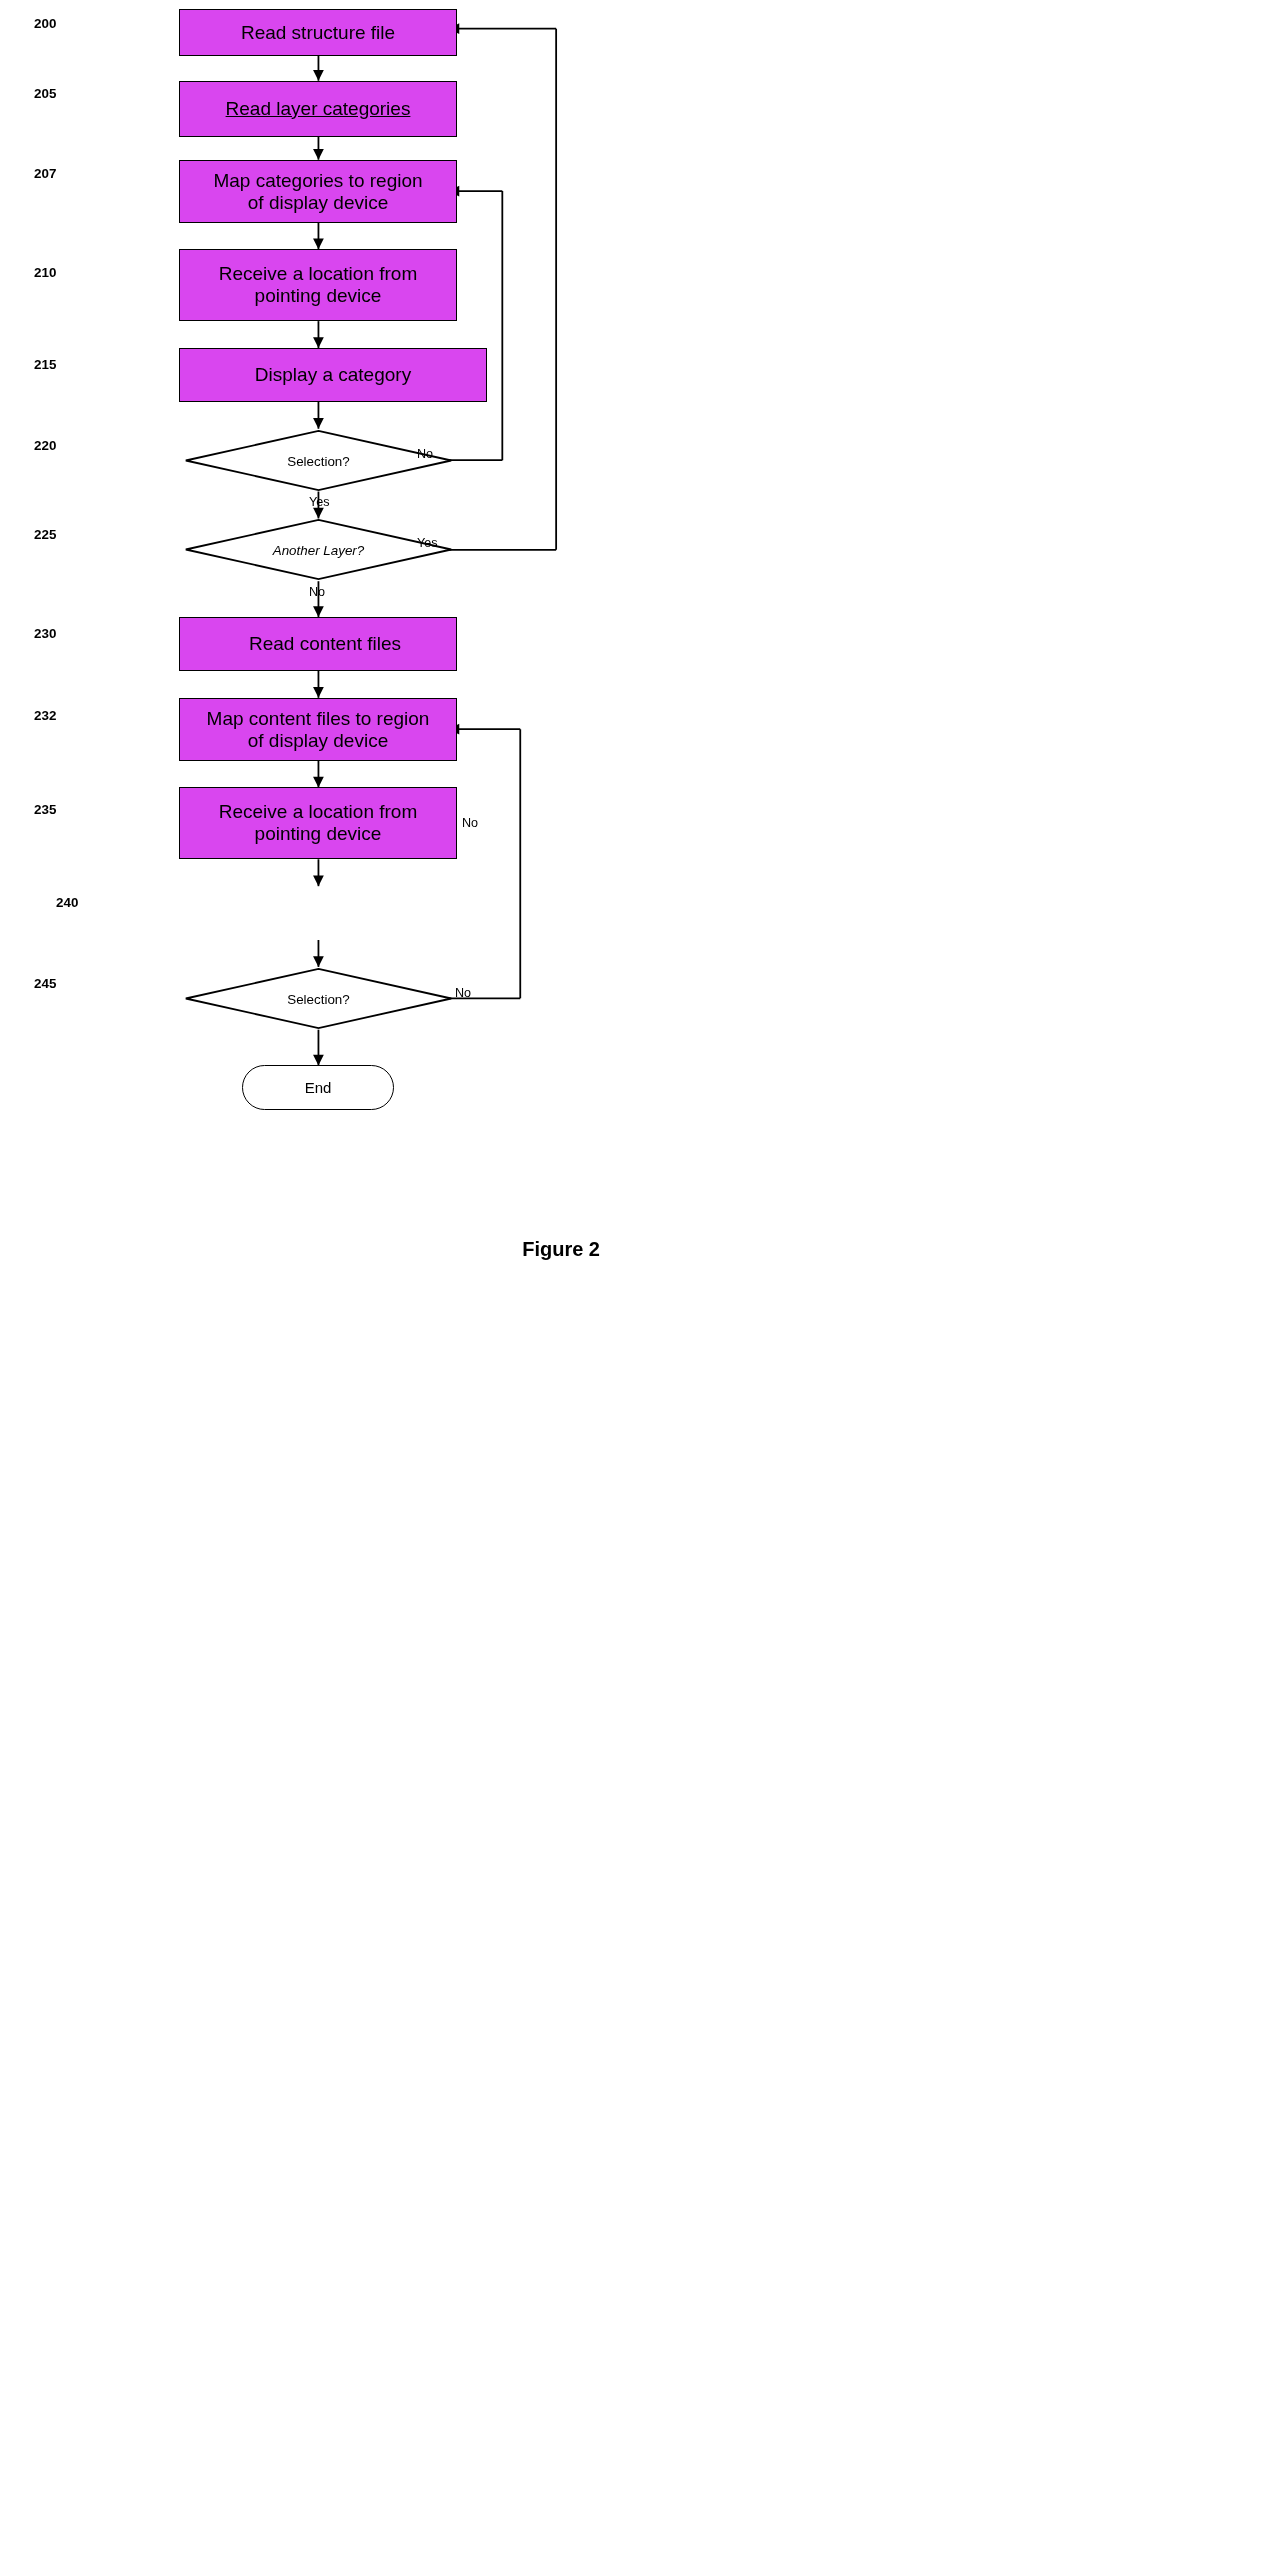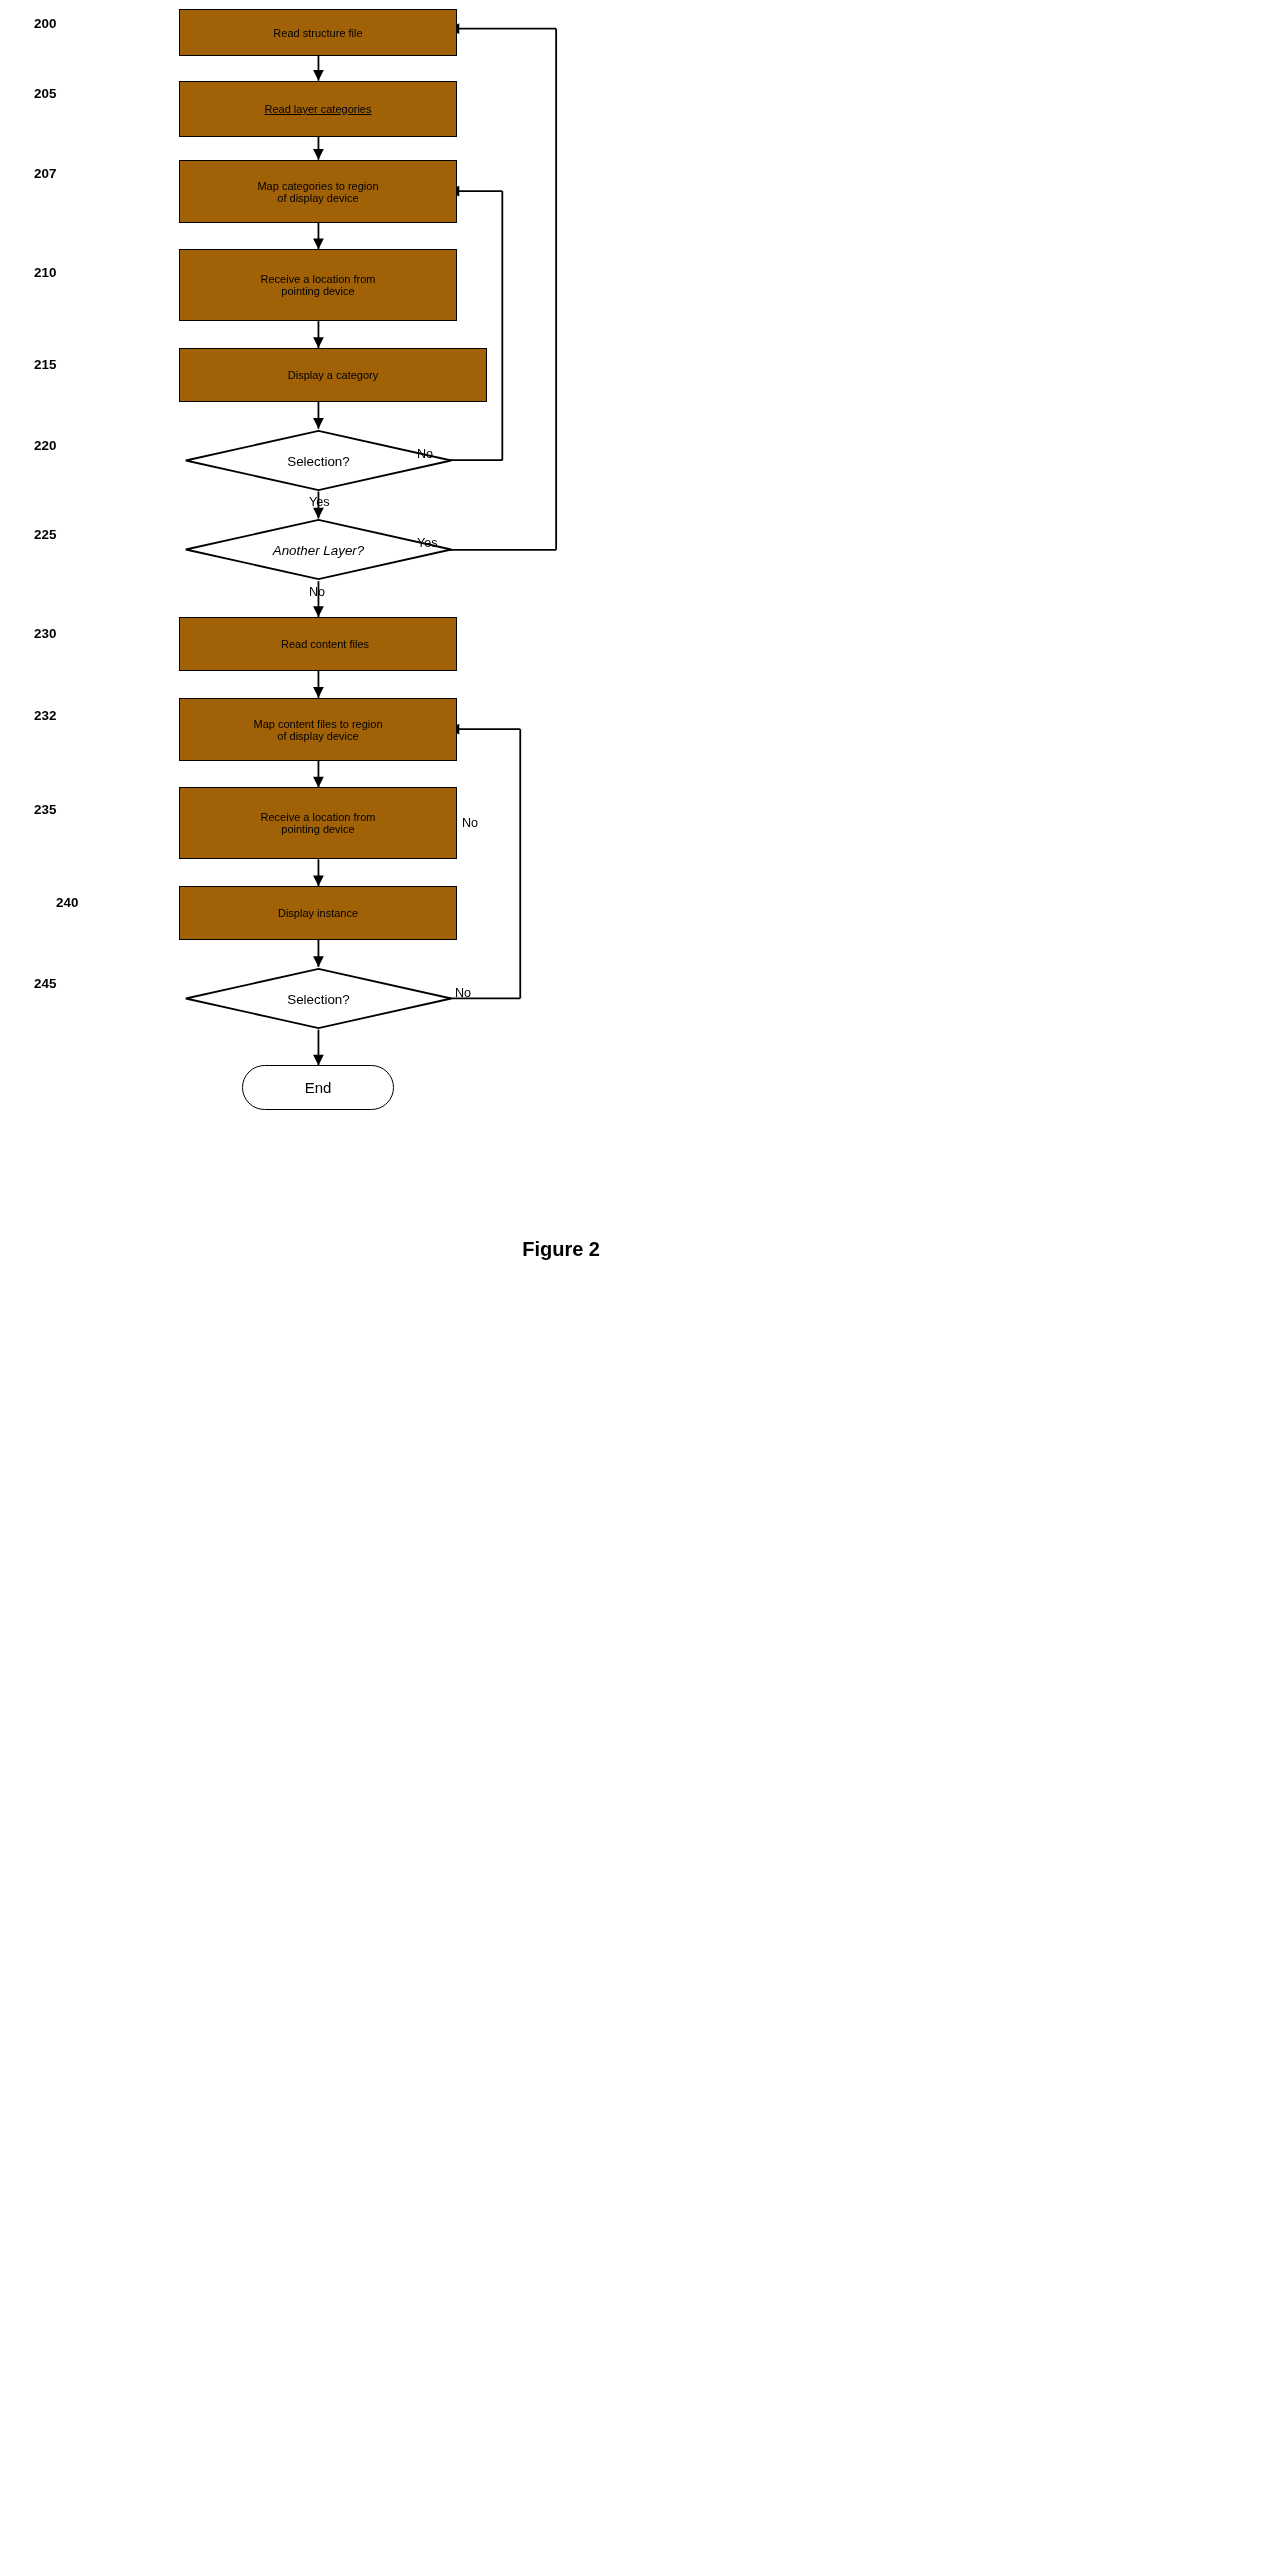"Read structure file" .fc-box { background: #a16207 -> #d946ef; font-size: 11px -> 19px }
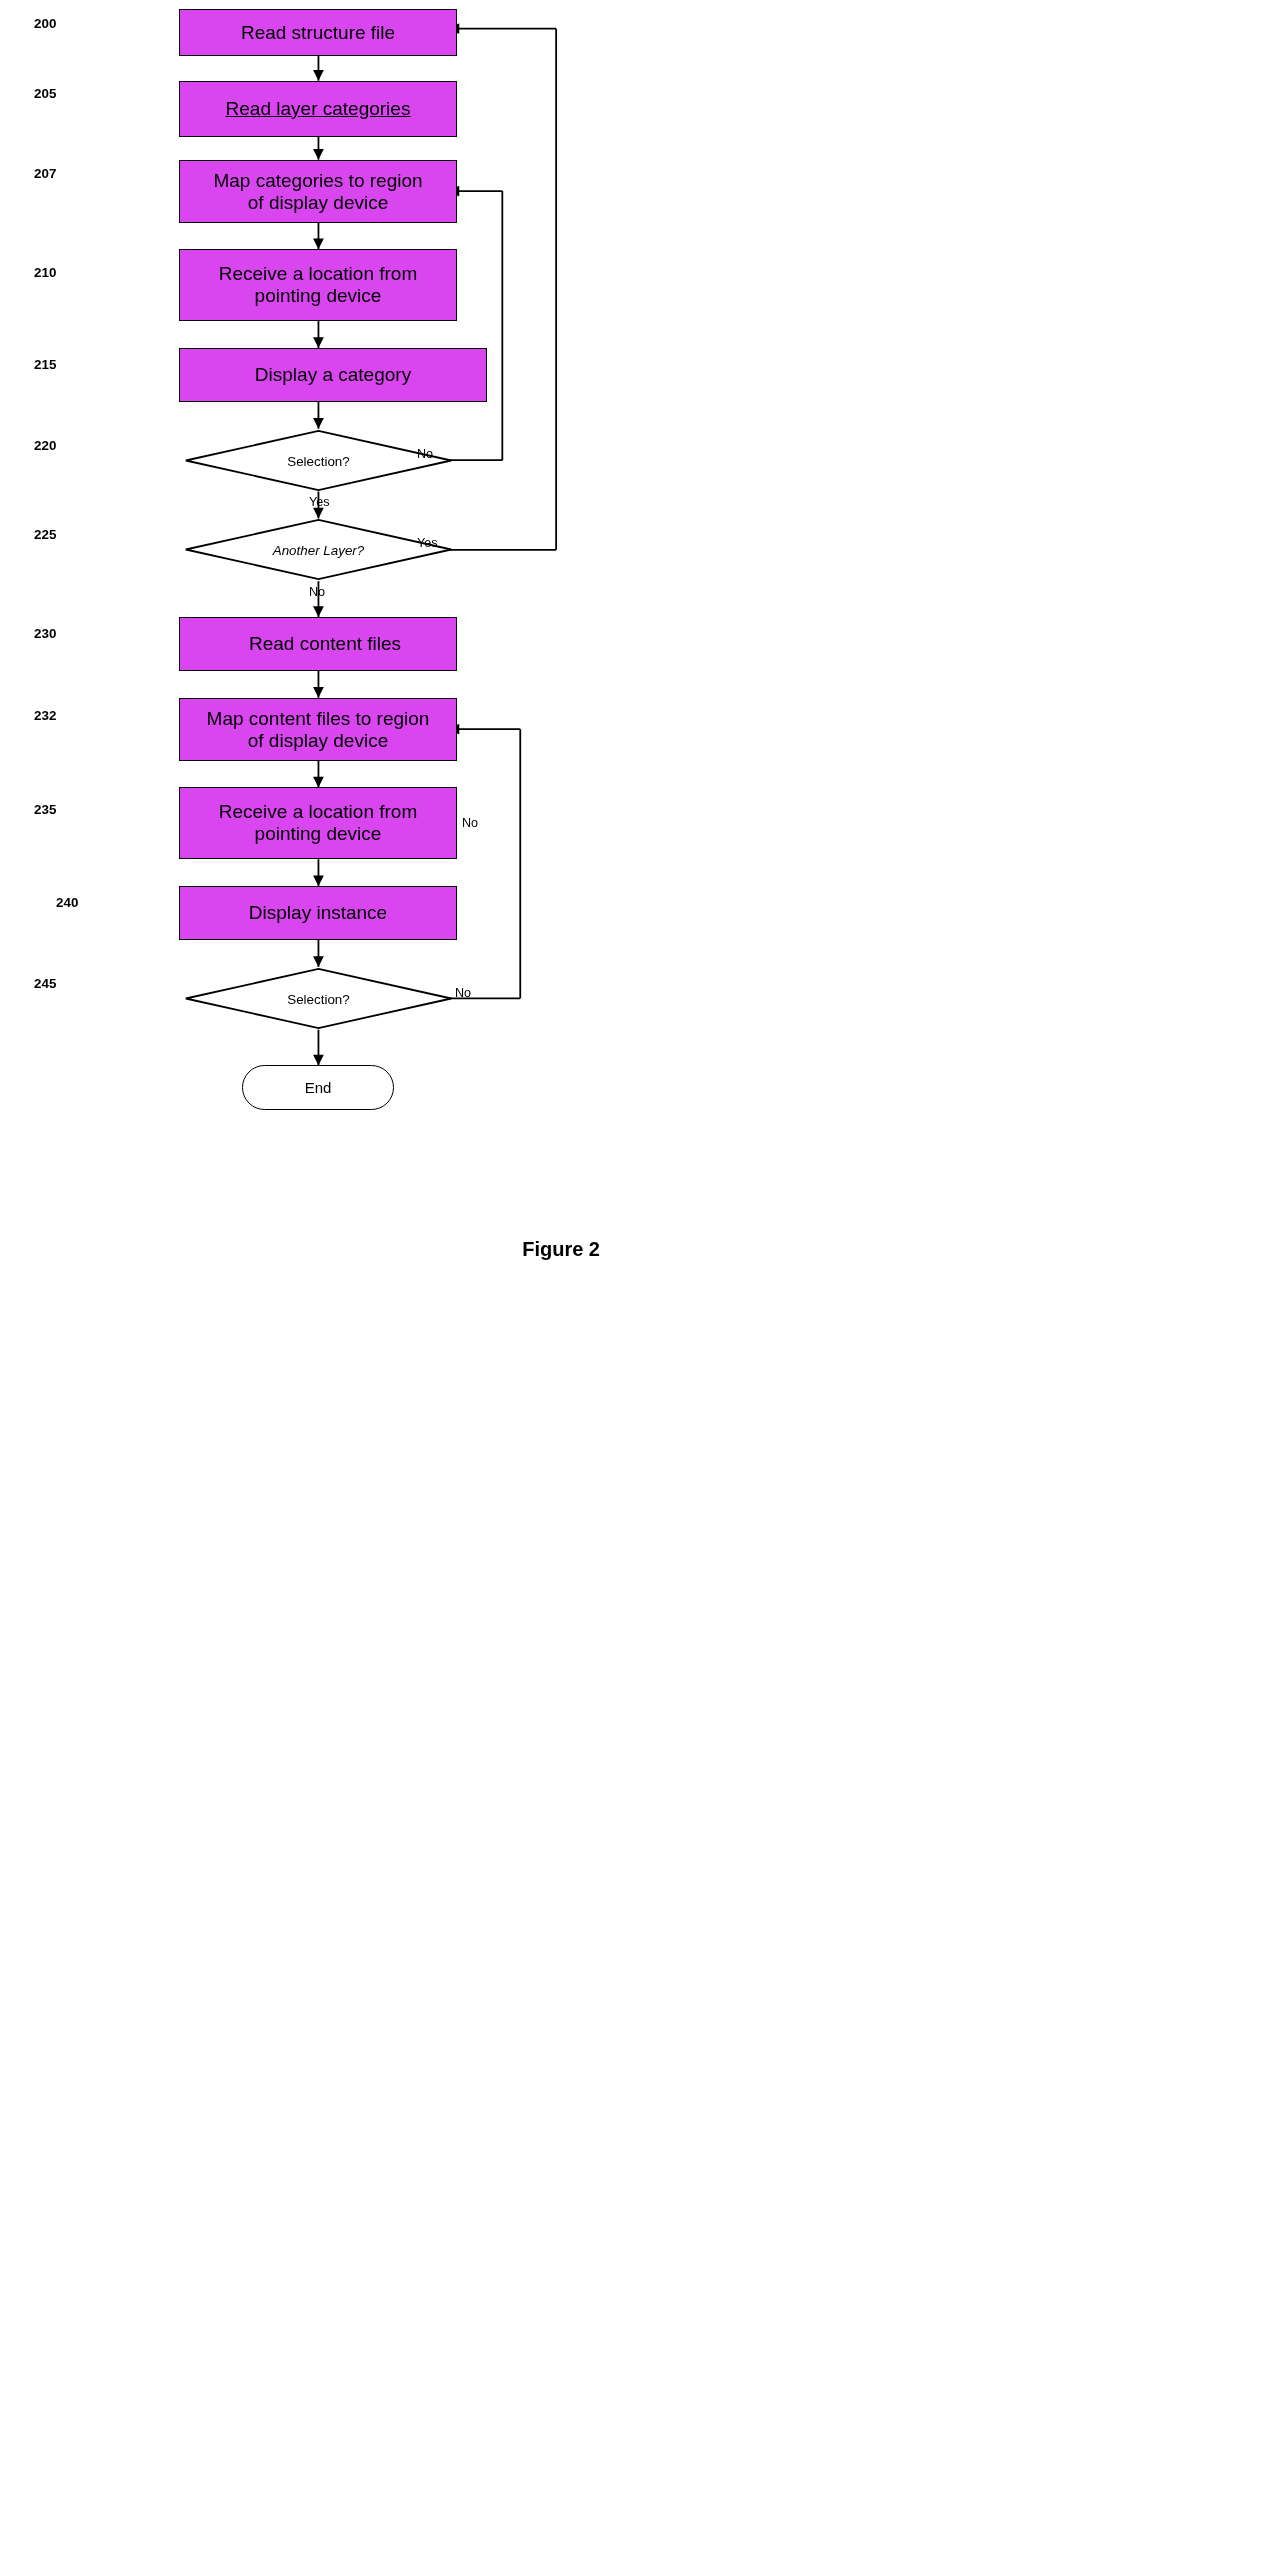"Display instance" div.fc-box { html: <div> <span>Display instance</span> </div> -> none }
